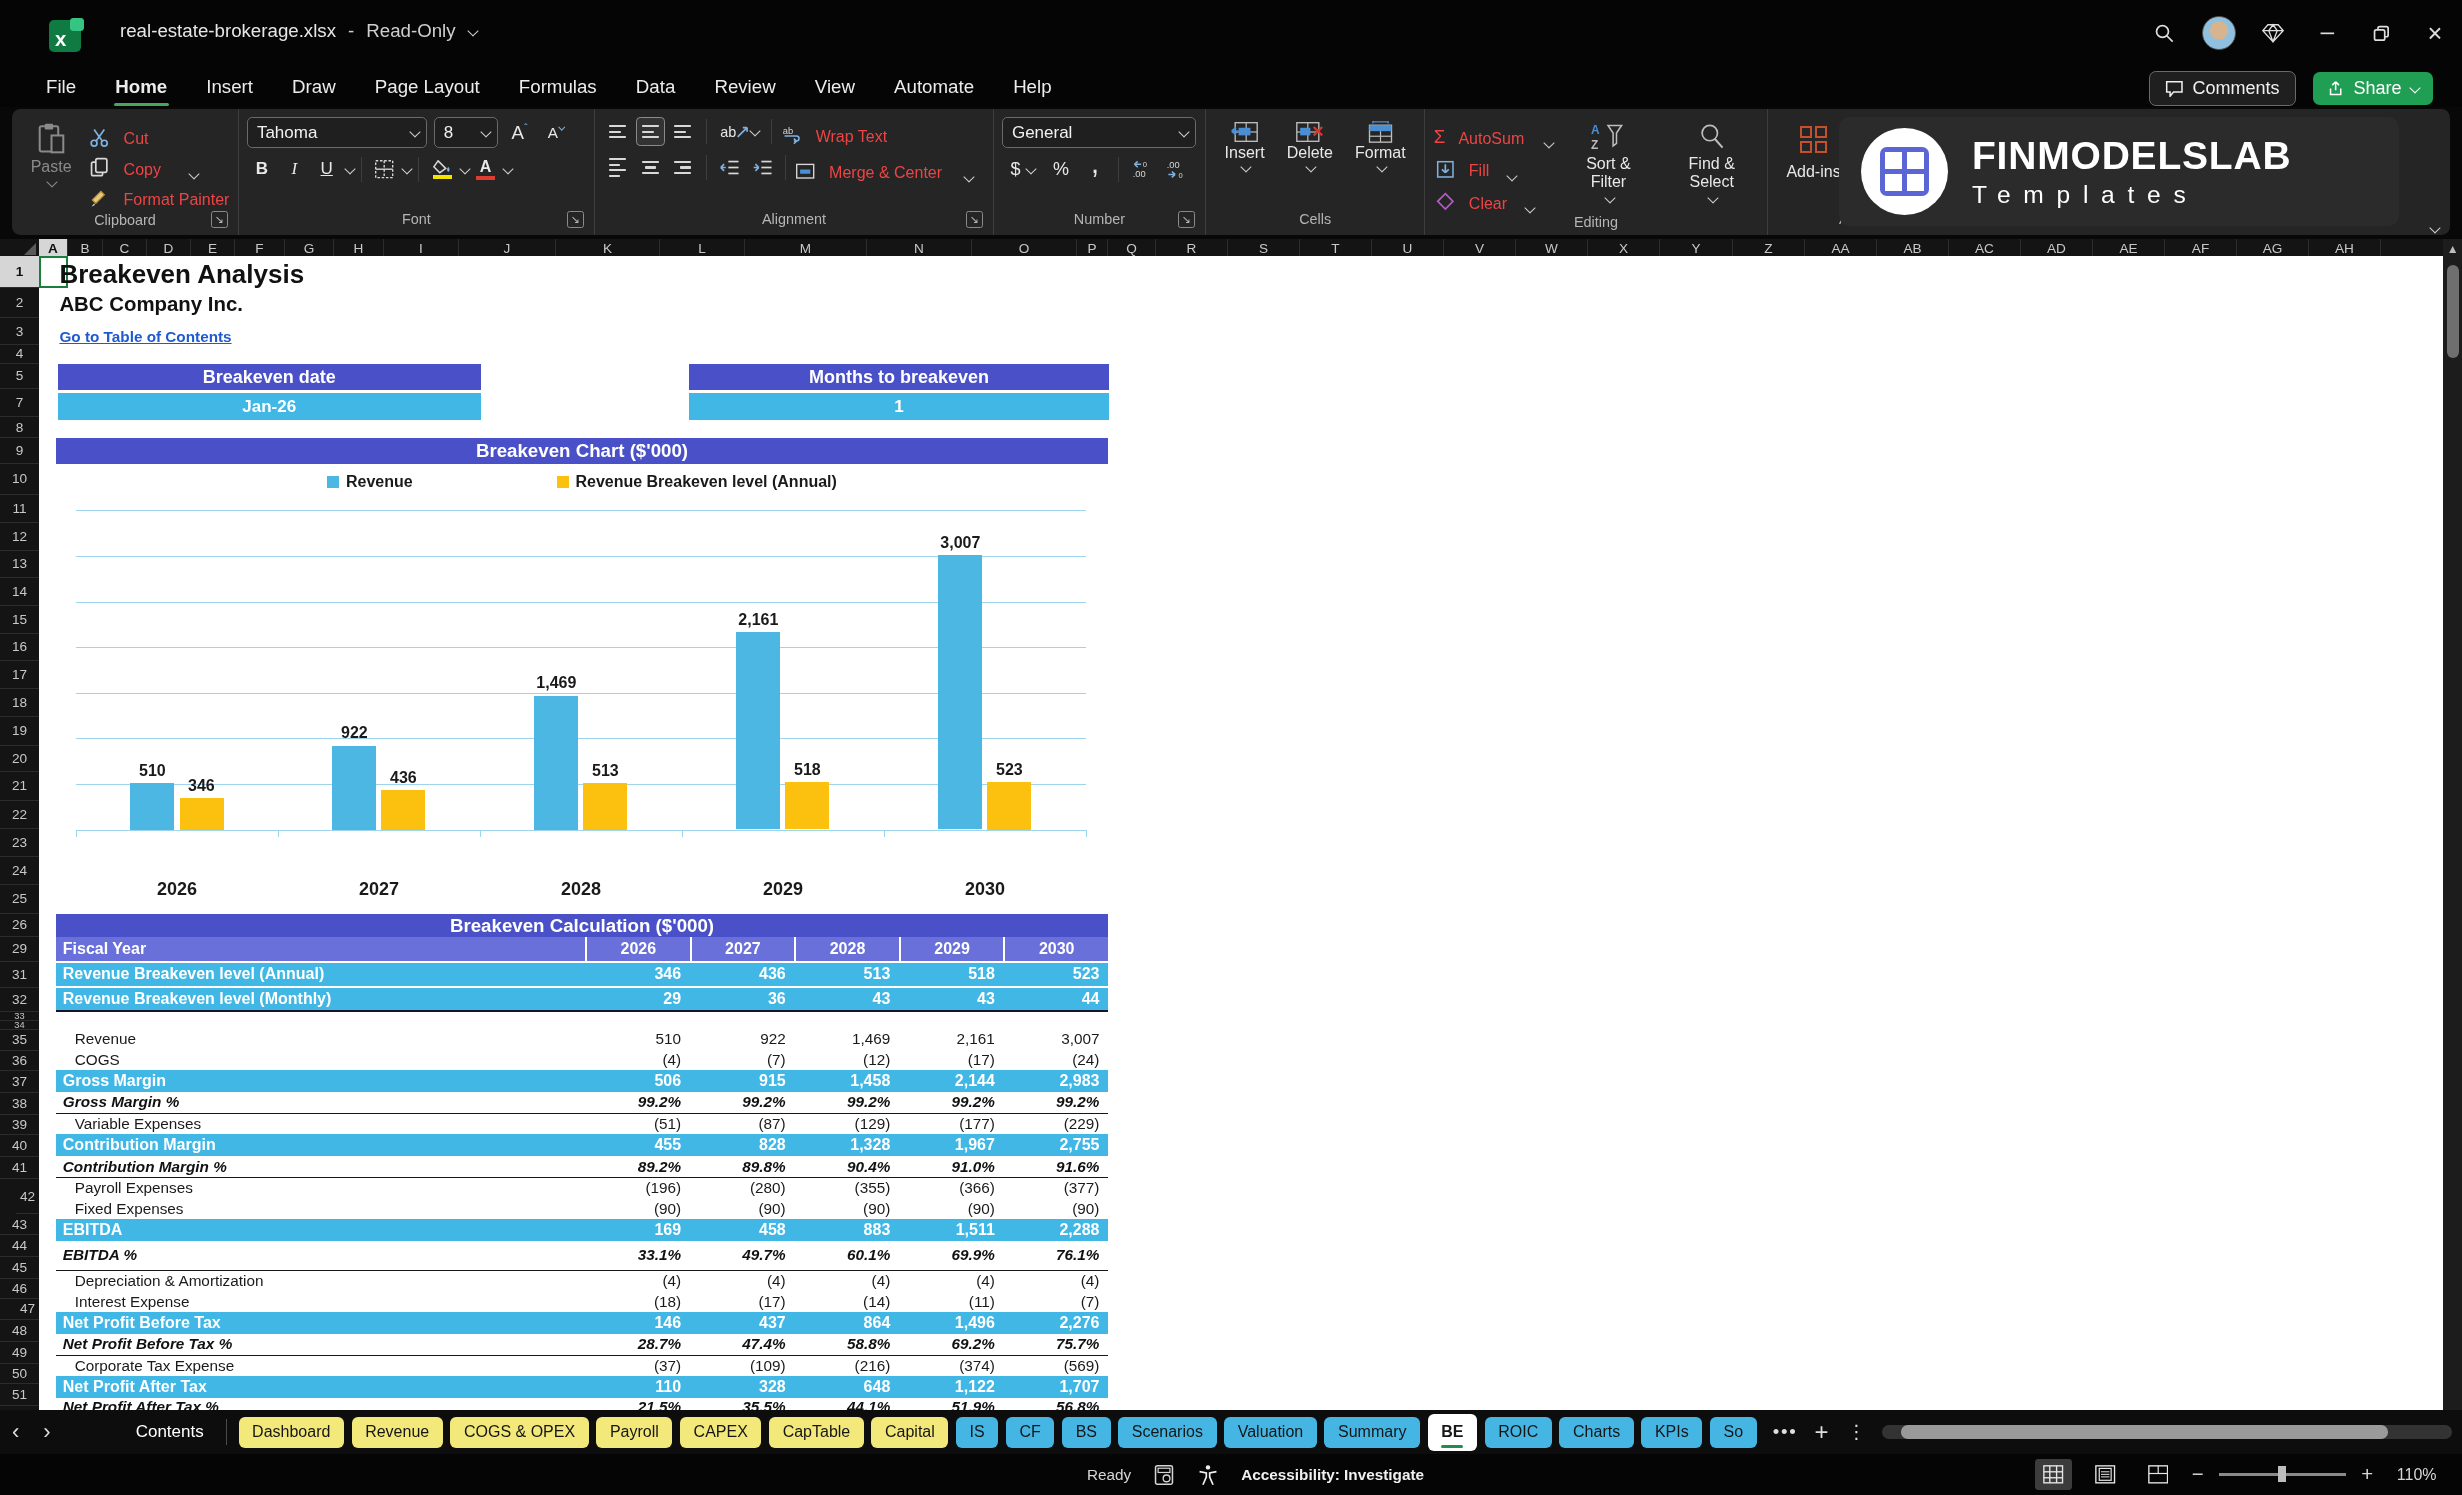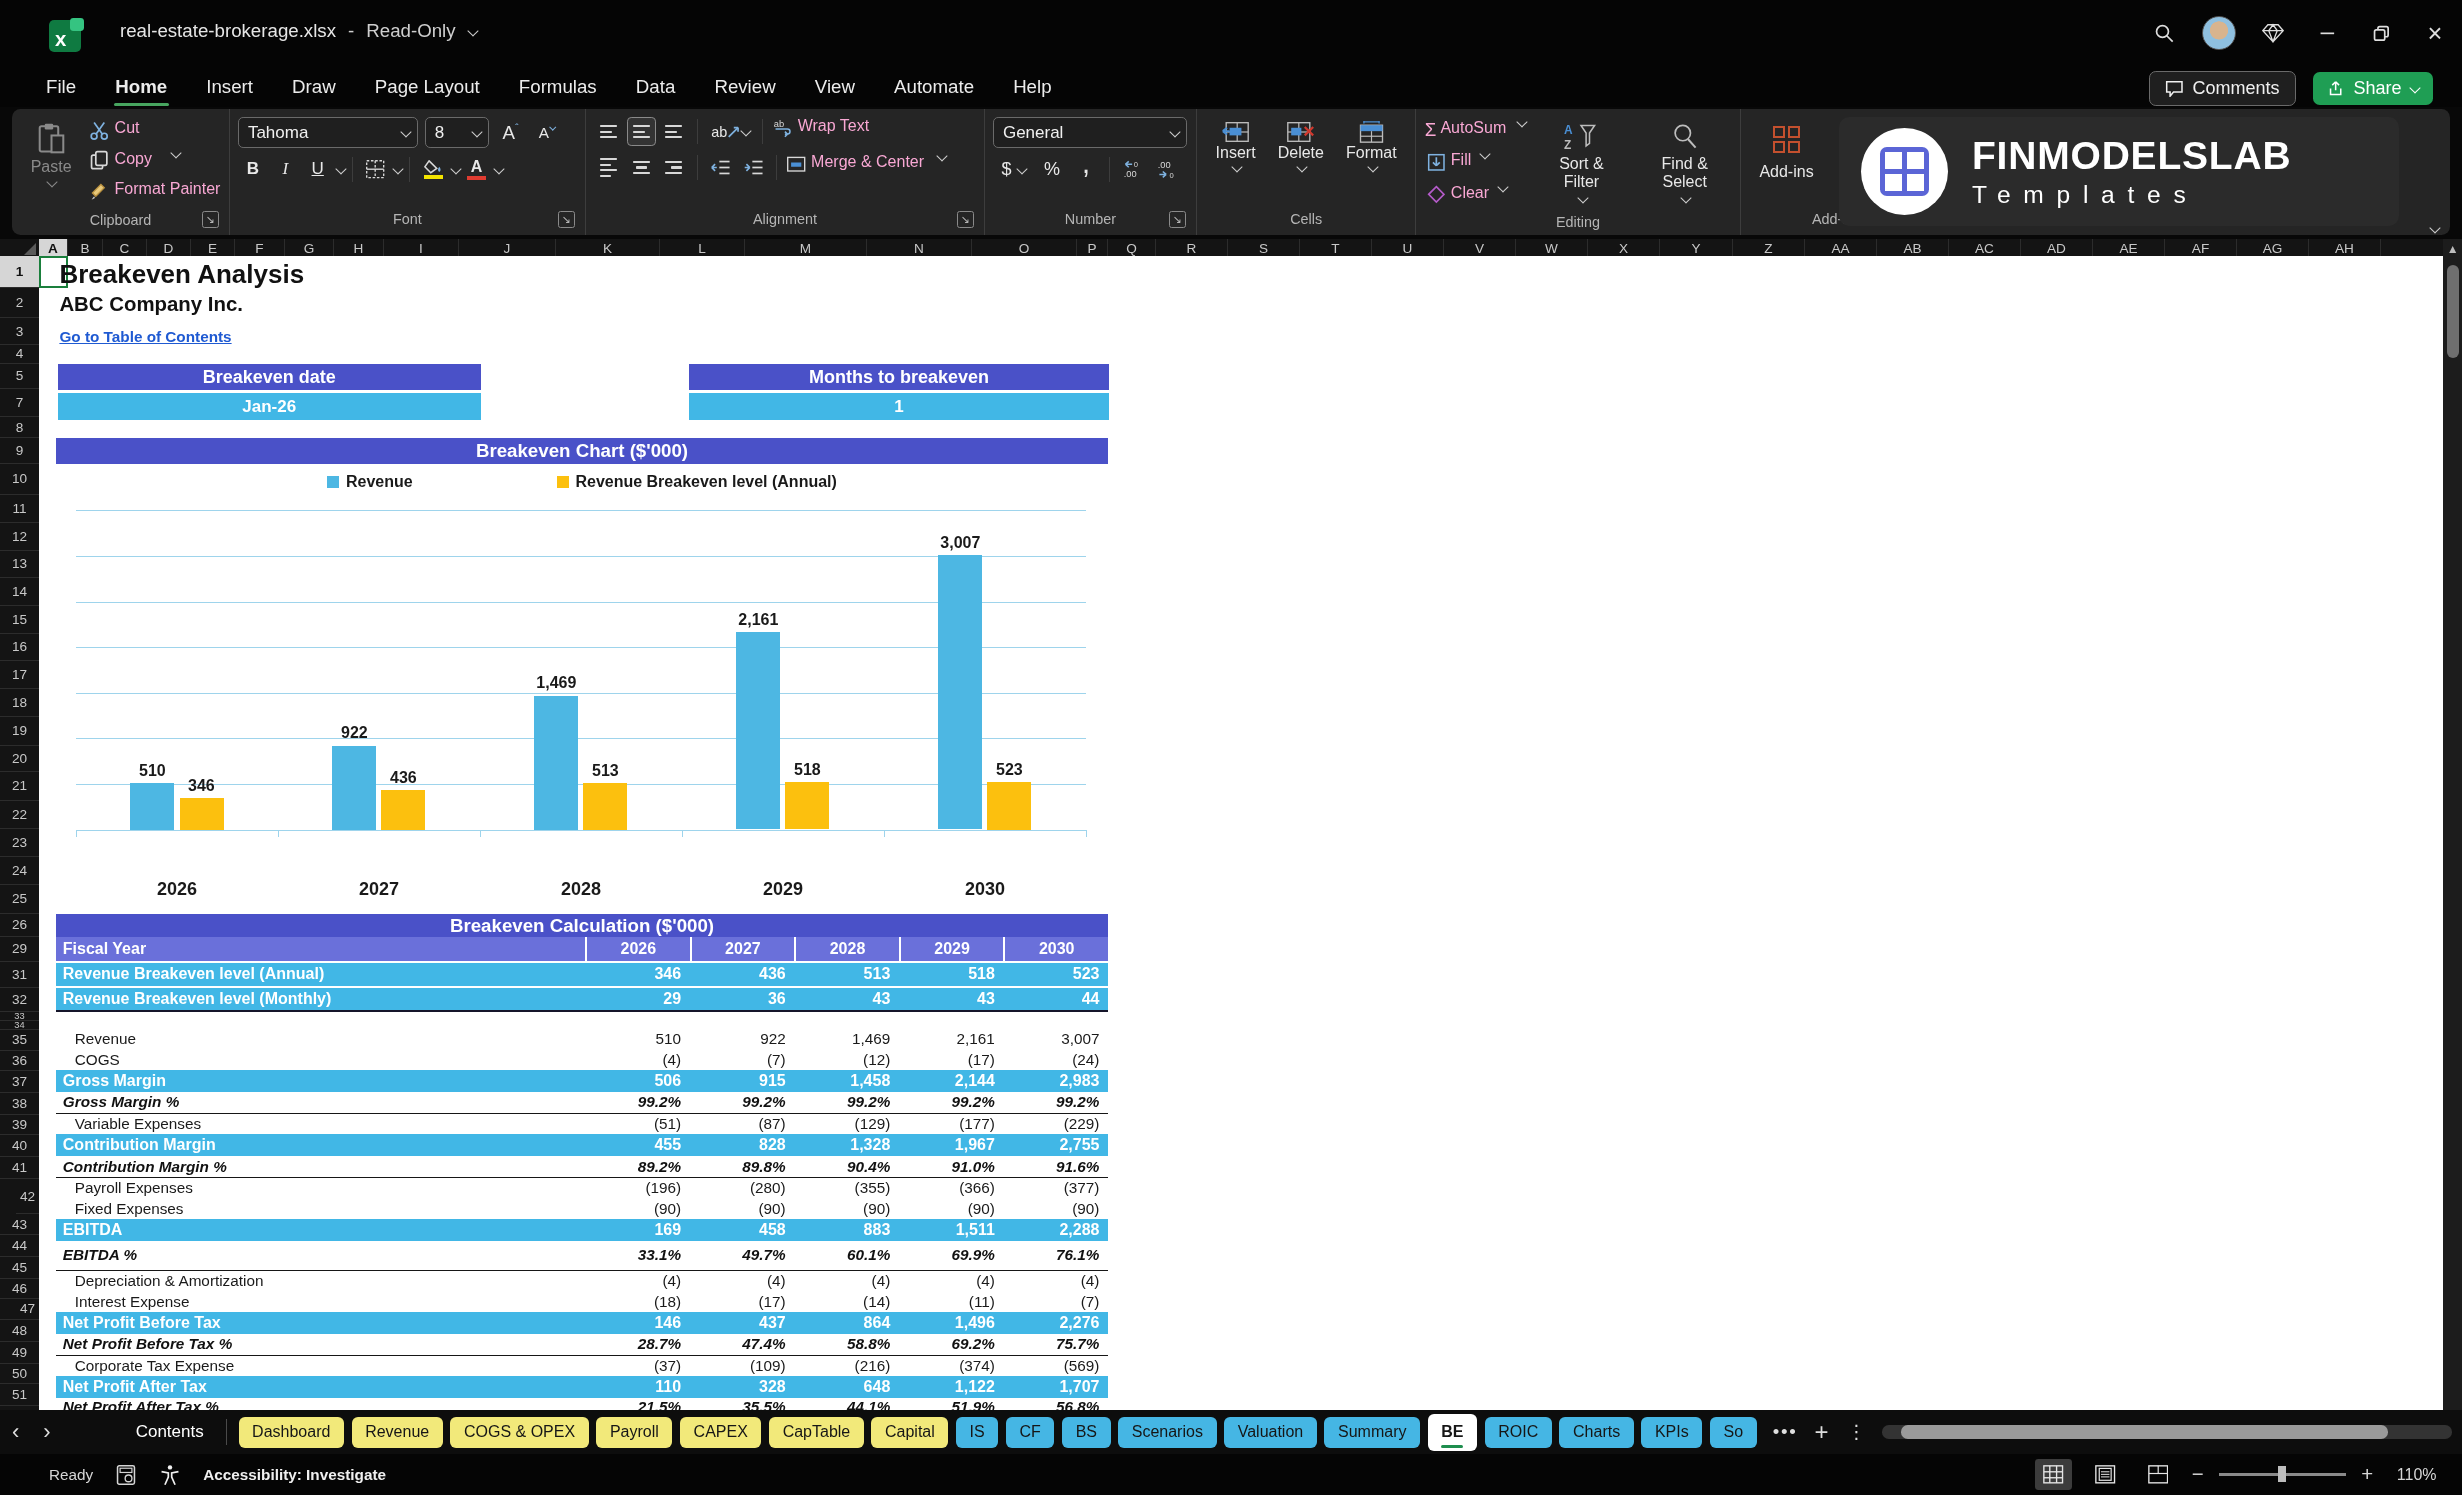"Cut" .smallrow { align-items: flex-start -> flex-end; color: #f9a8d4 -> #ef4444; gap: 4px -> 13px }
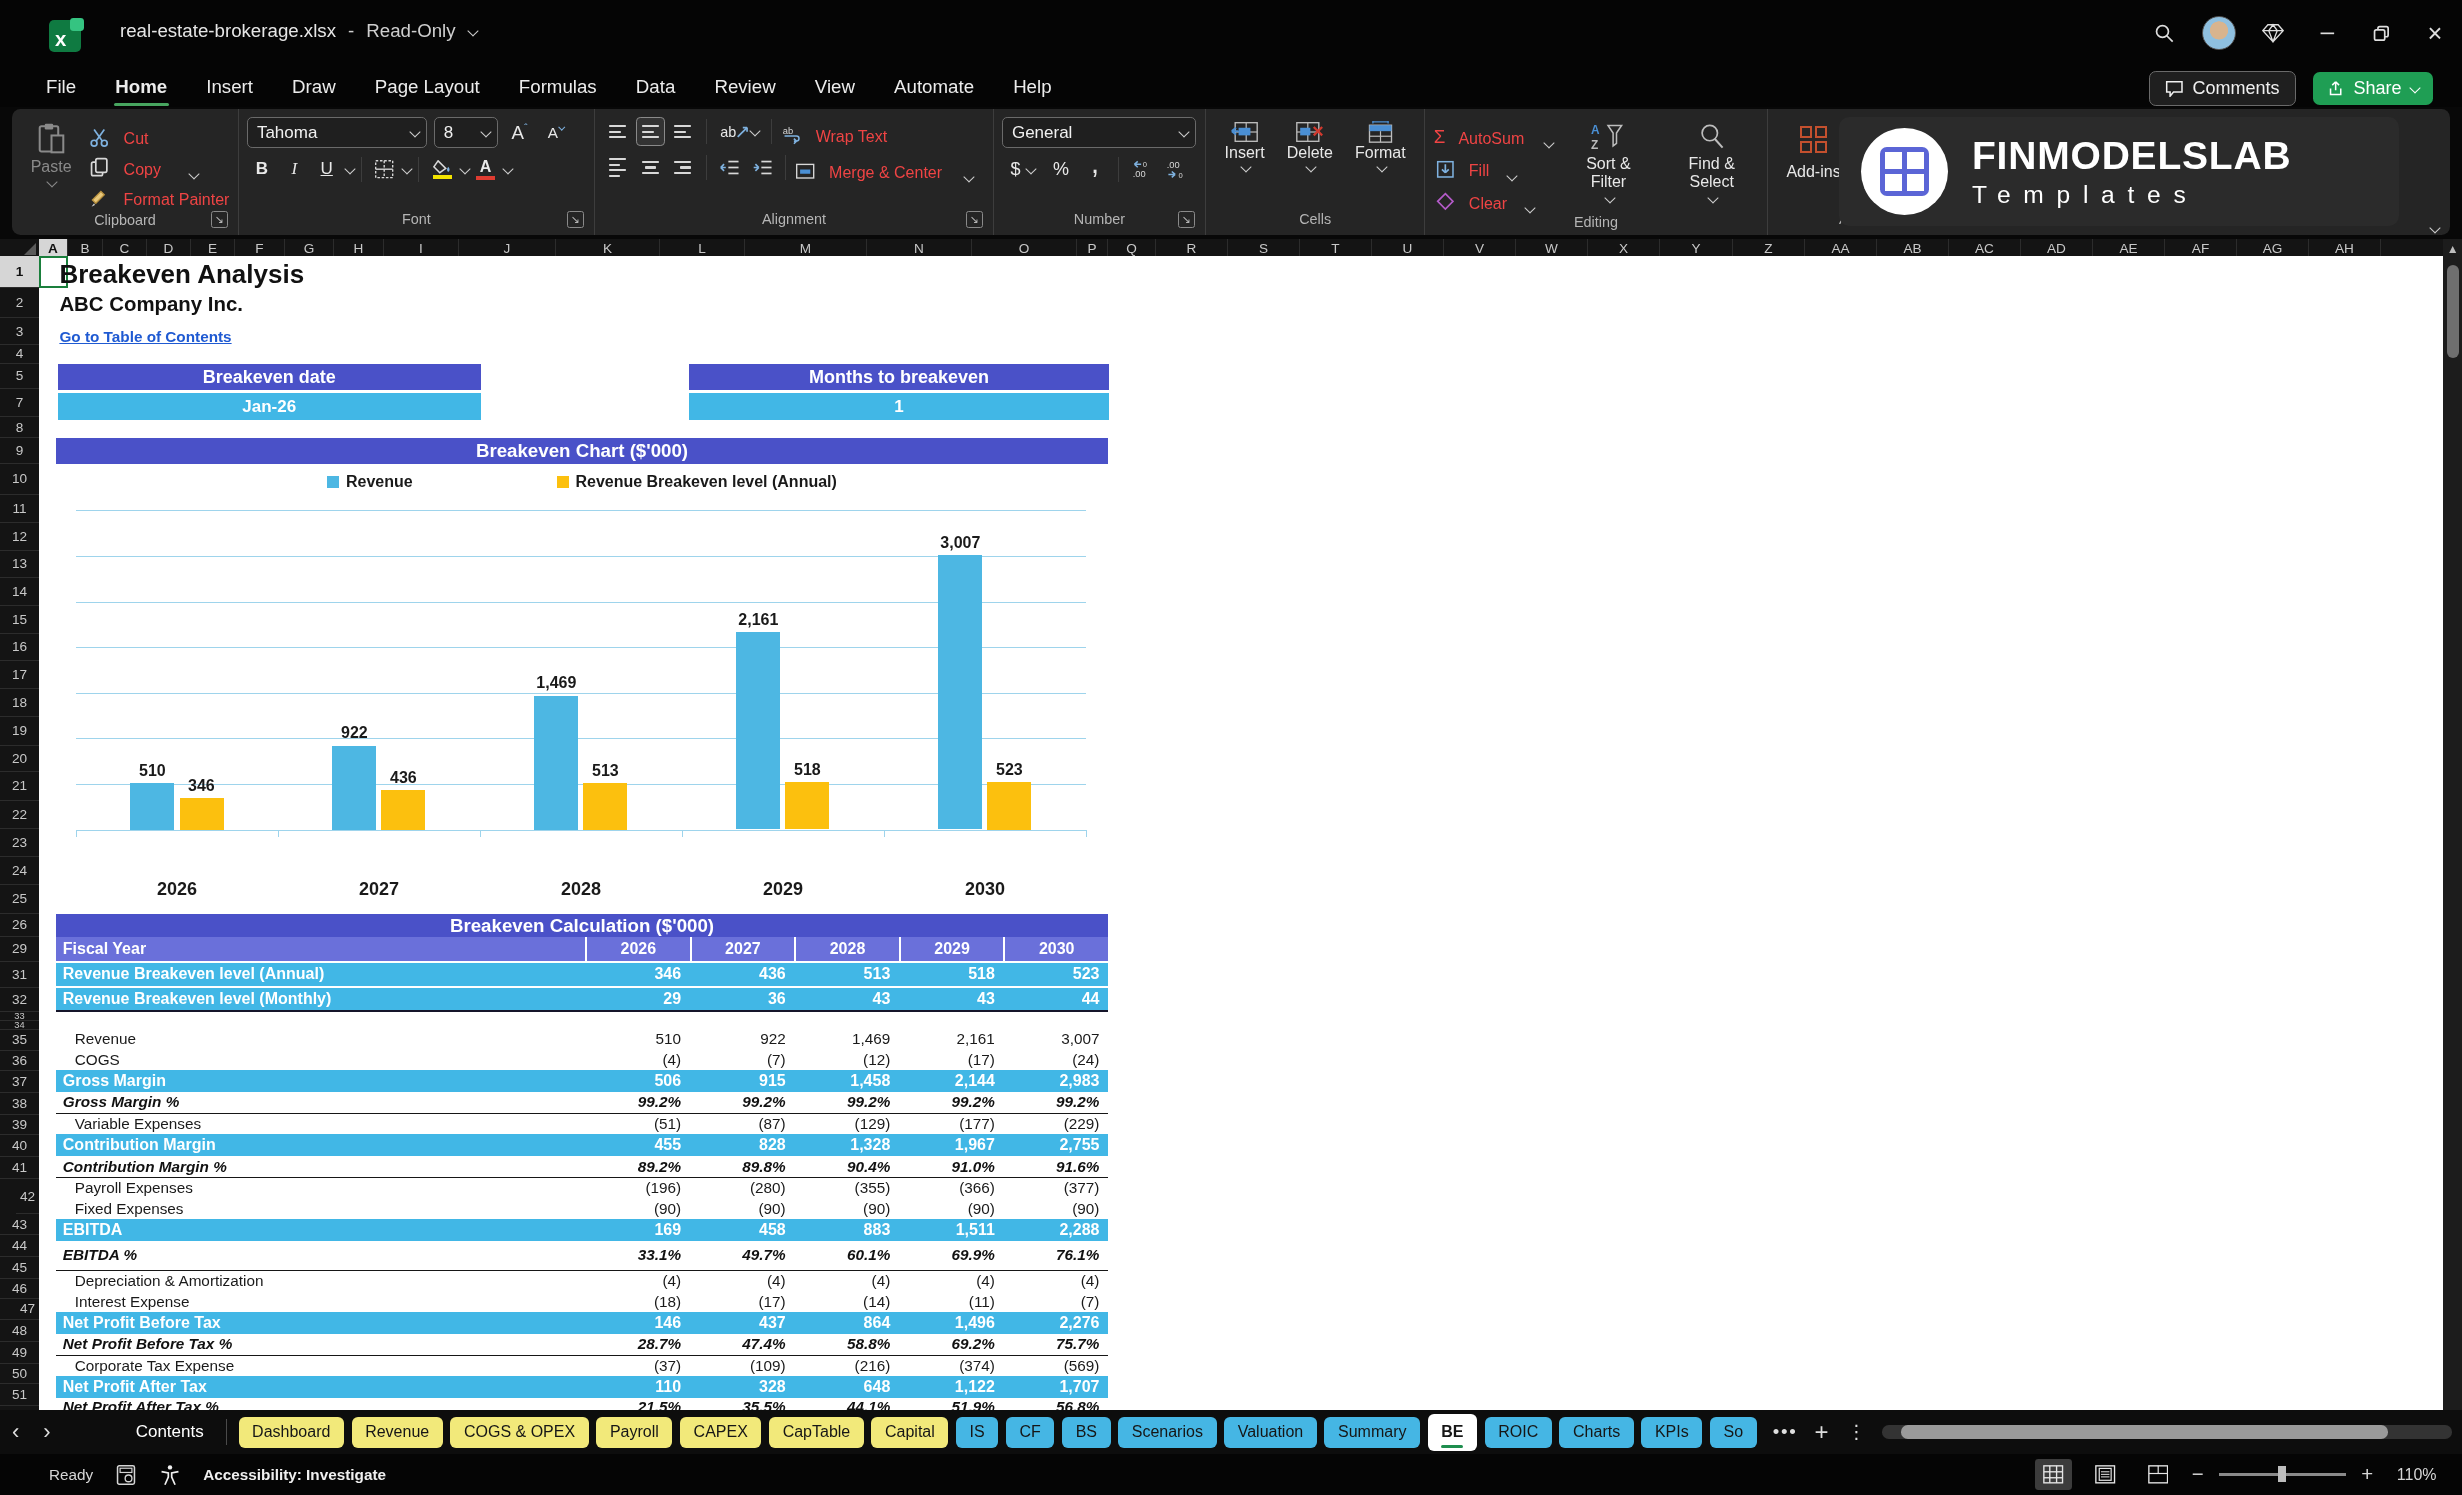"Ready" .statusbar { justify-content: none -> center }
